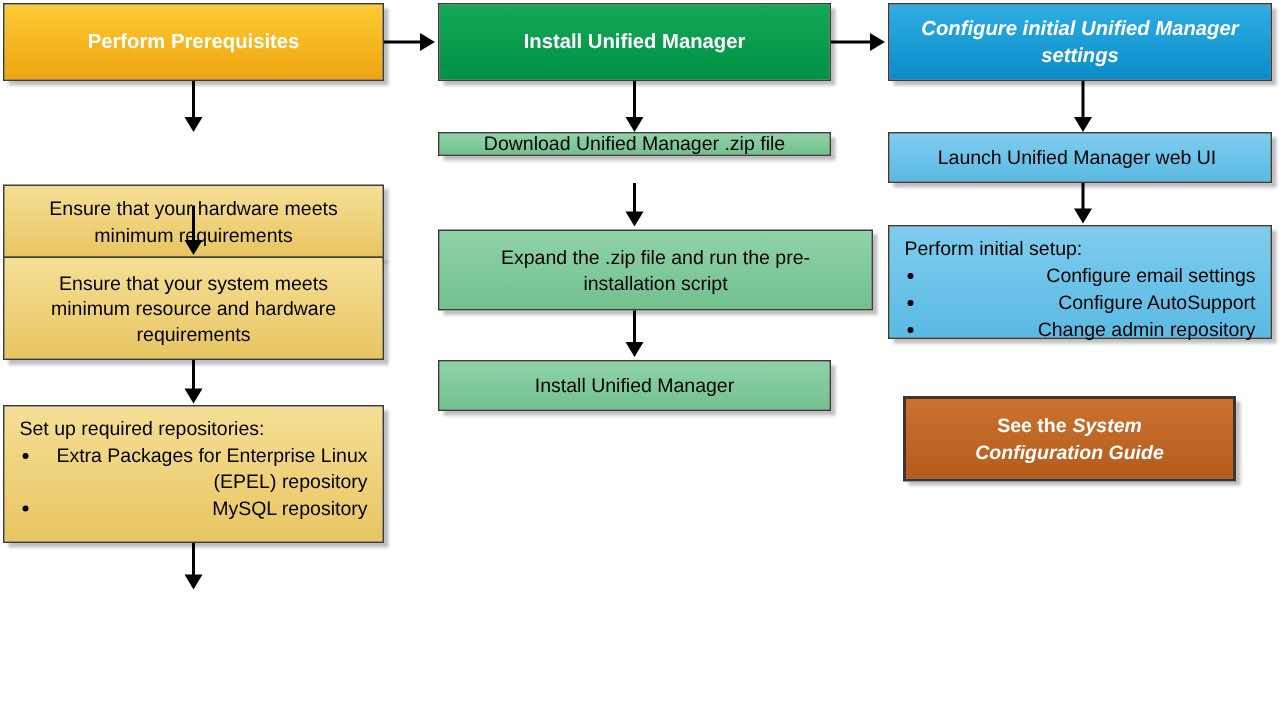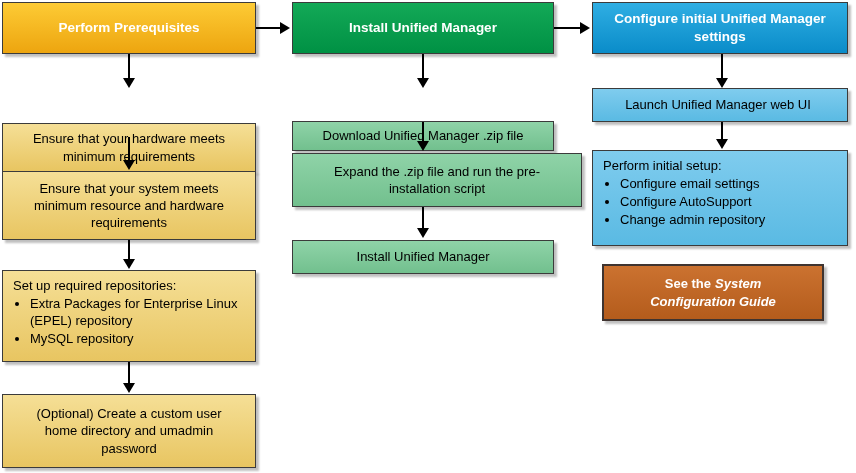"Configure initial Unified Manager" div.box { font-style: none -> italic }
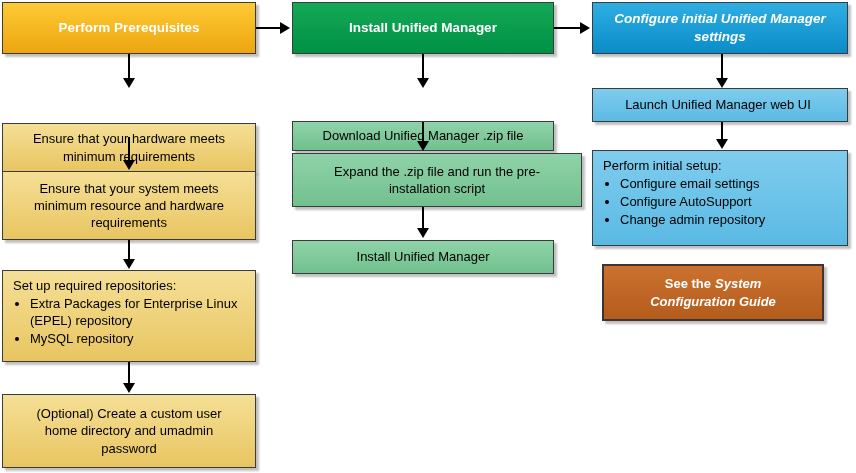"Download Unified Manager .zip file" div.box { height: 30px -> 16px; margin-top: 33px -> none }
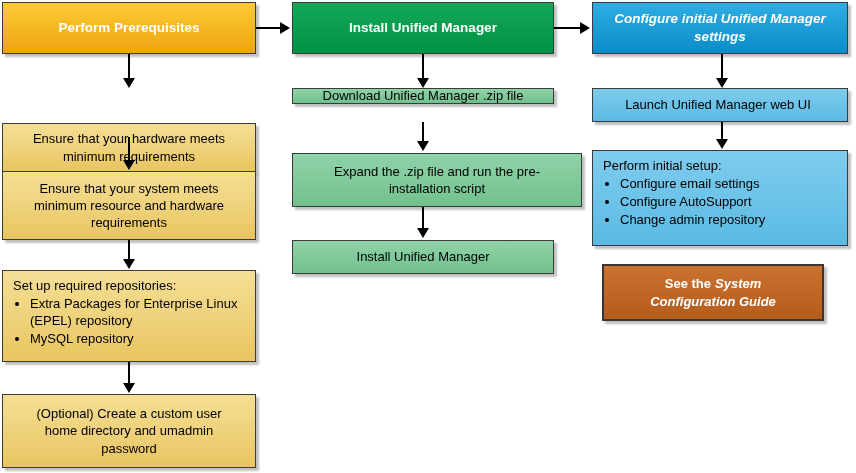"Perform initial setup:" div.box { height: 96px -> 76px }
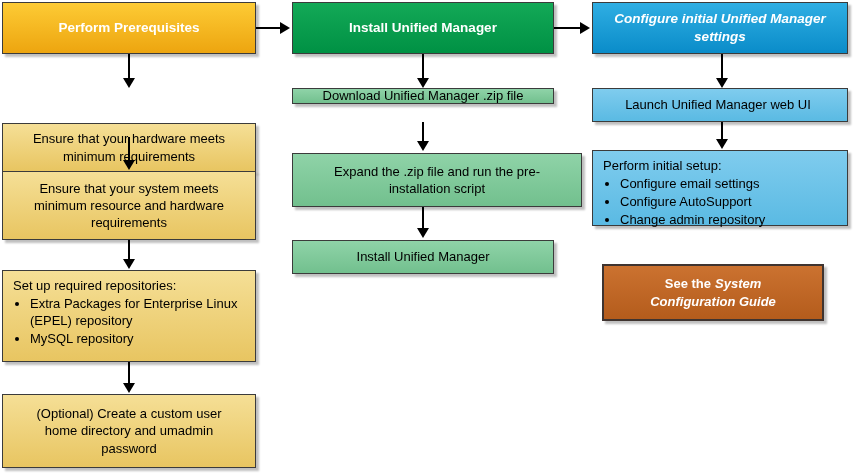"Configure email settings" .align-left li { text-align: none -> right }
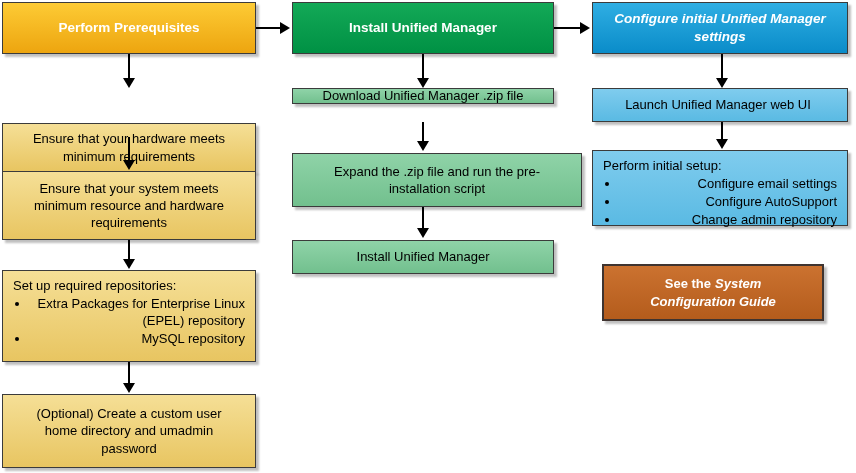"(Optional) Create a custom user" div.box { html: <div>(Optional) Create a custom user home directory and umadmin password</div> -> none }
